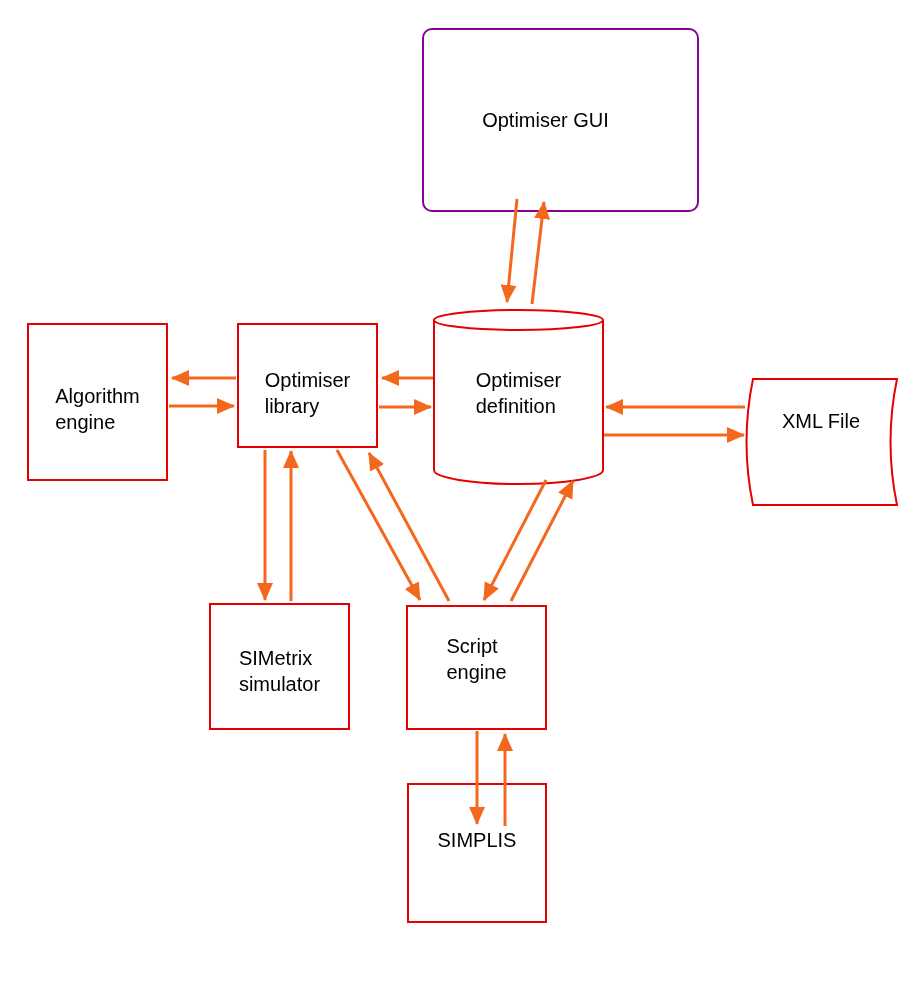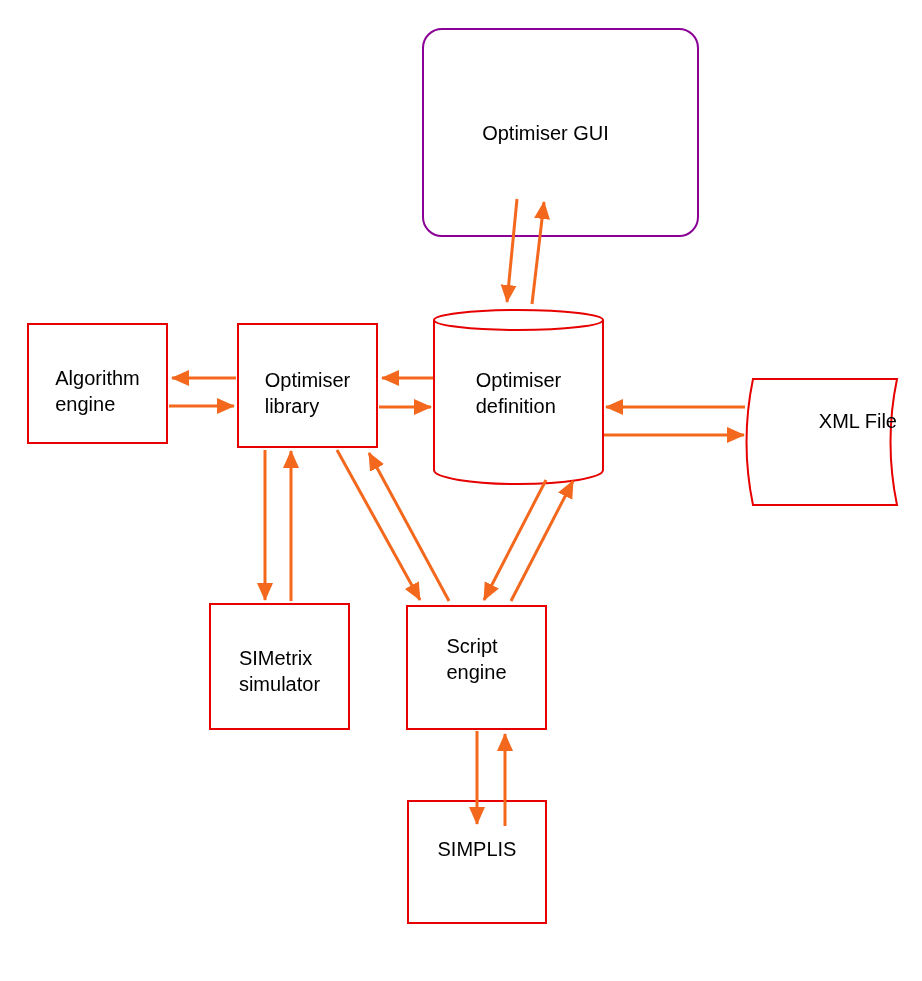"Optimiser GUI" .node-gui { border-radius: 20px -> 10px; height: 209px -> 184px }
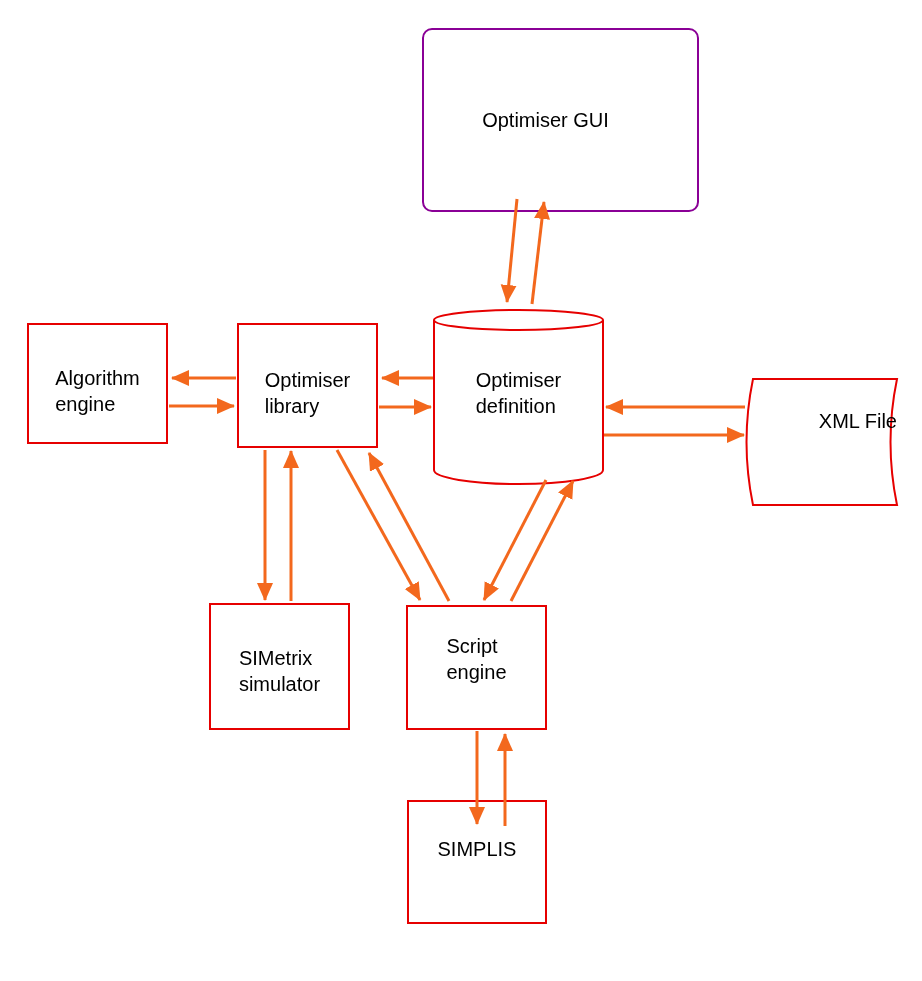"Algorithm" .node-algorithm-library { height: 121px -> 158px }
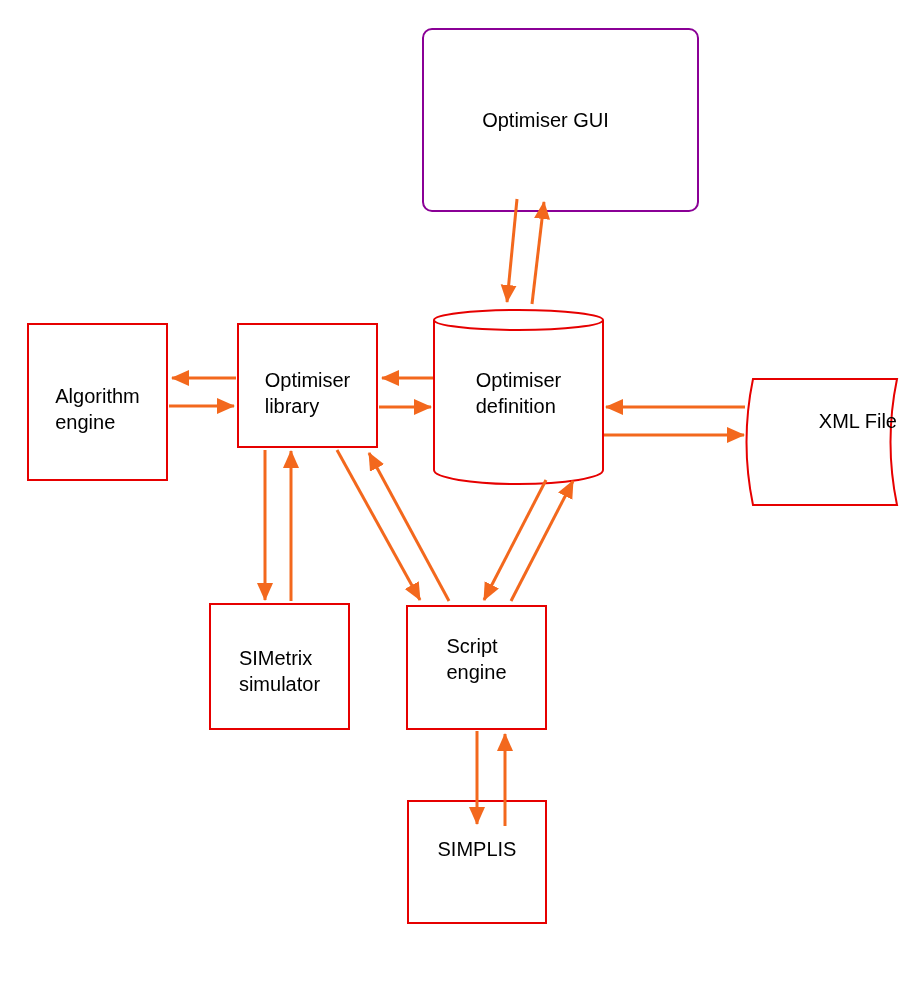"XML File" .label-xml-file { justify-content: flex-end -> center }
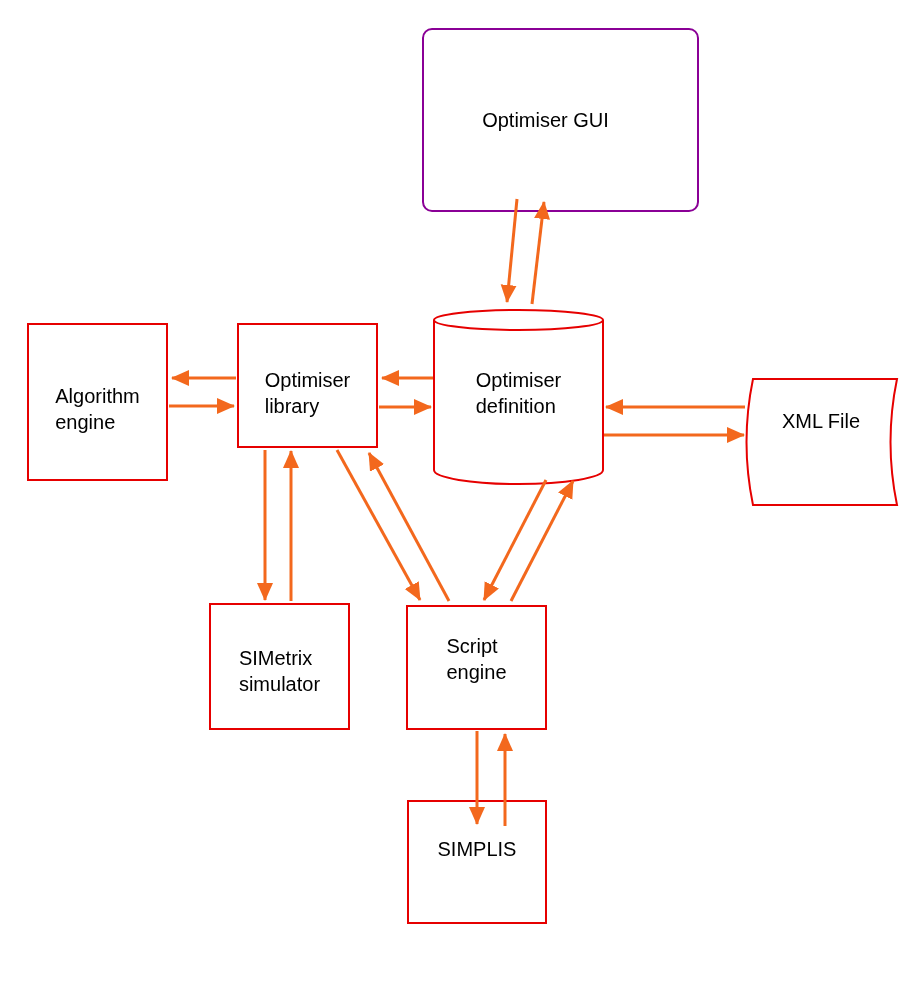"SIMPLIS" .node-simplis { height: 124px -> 140px; top: 800px -> 783px }
